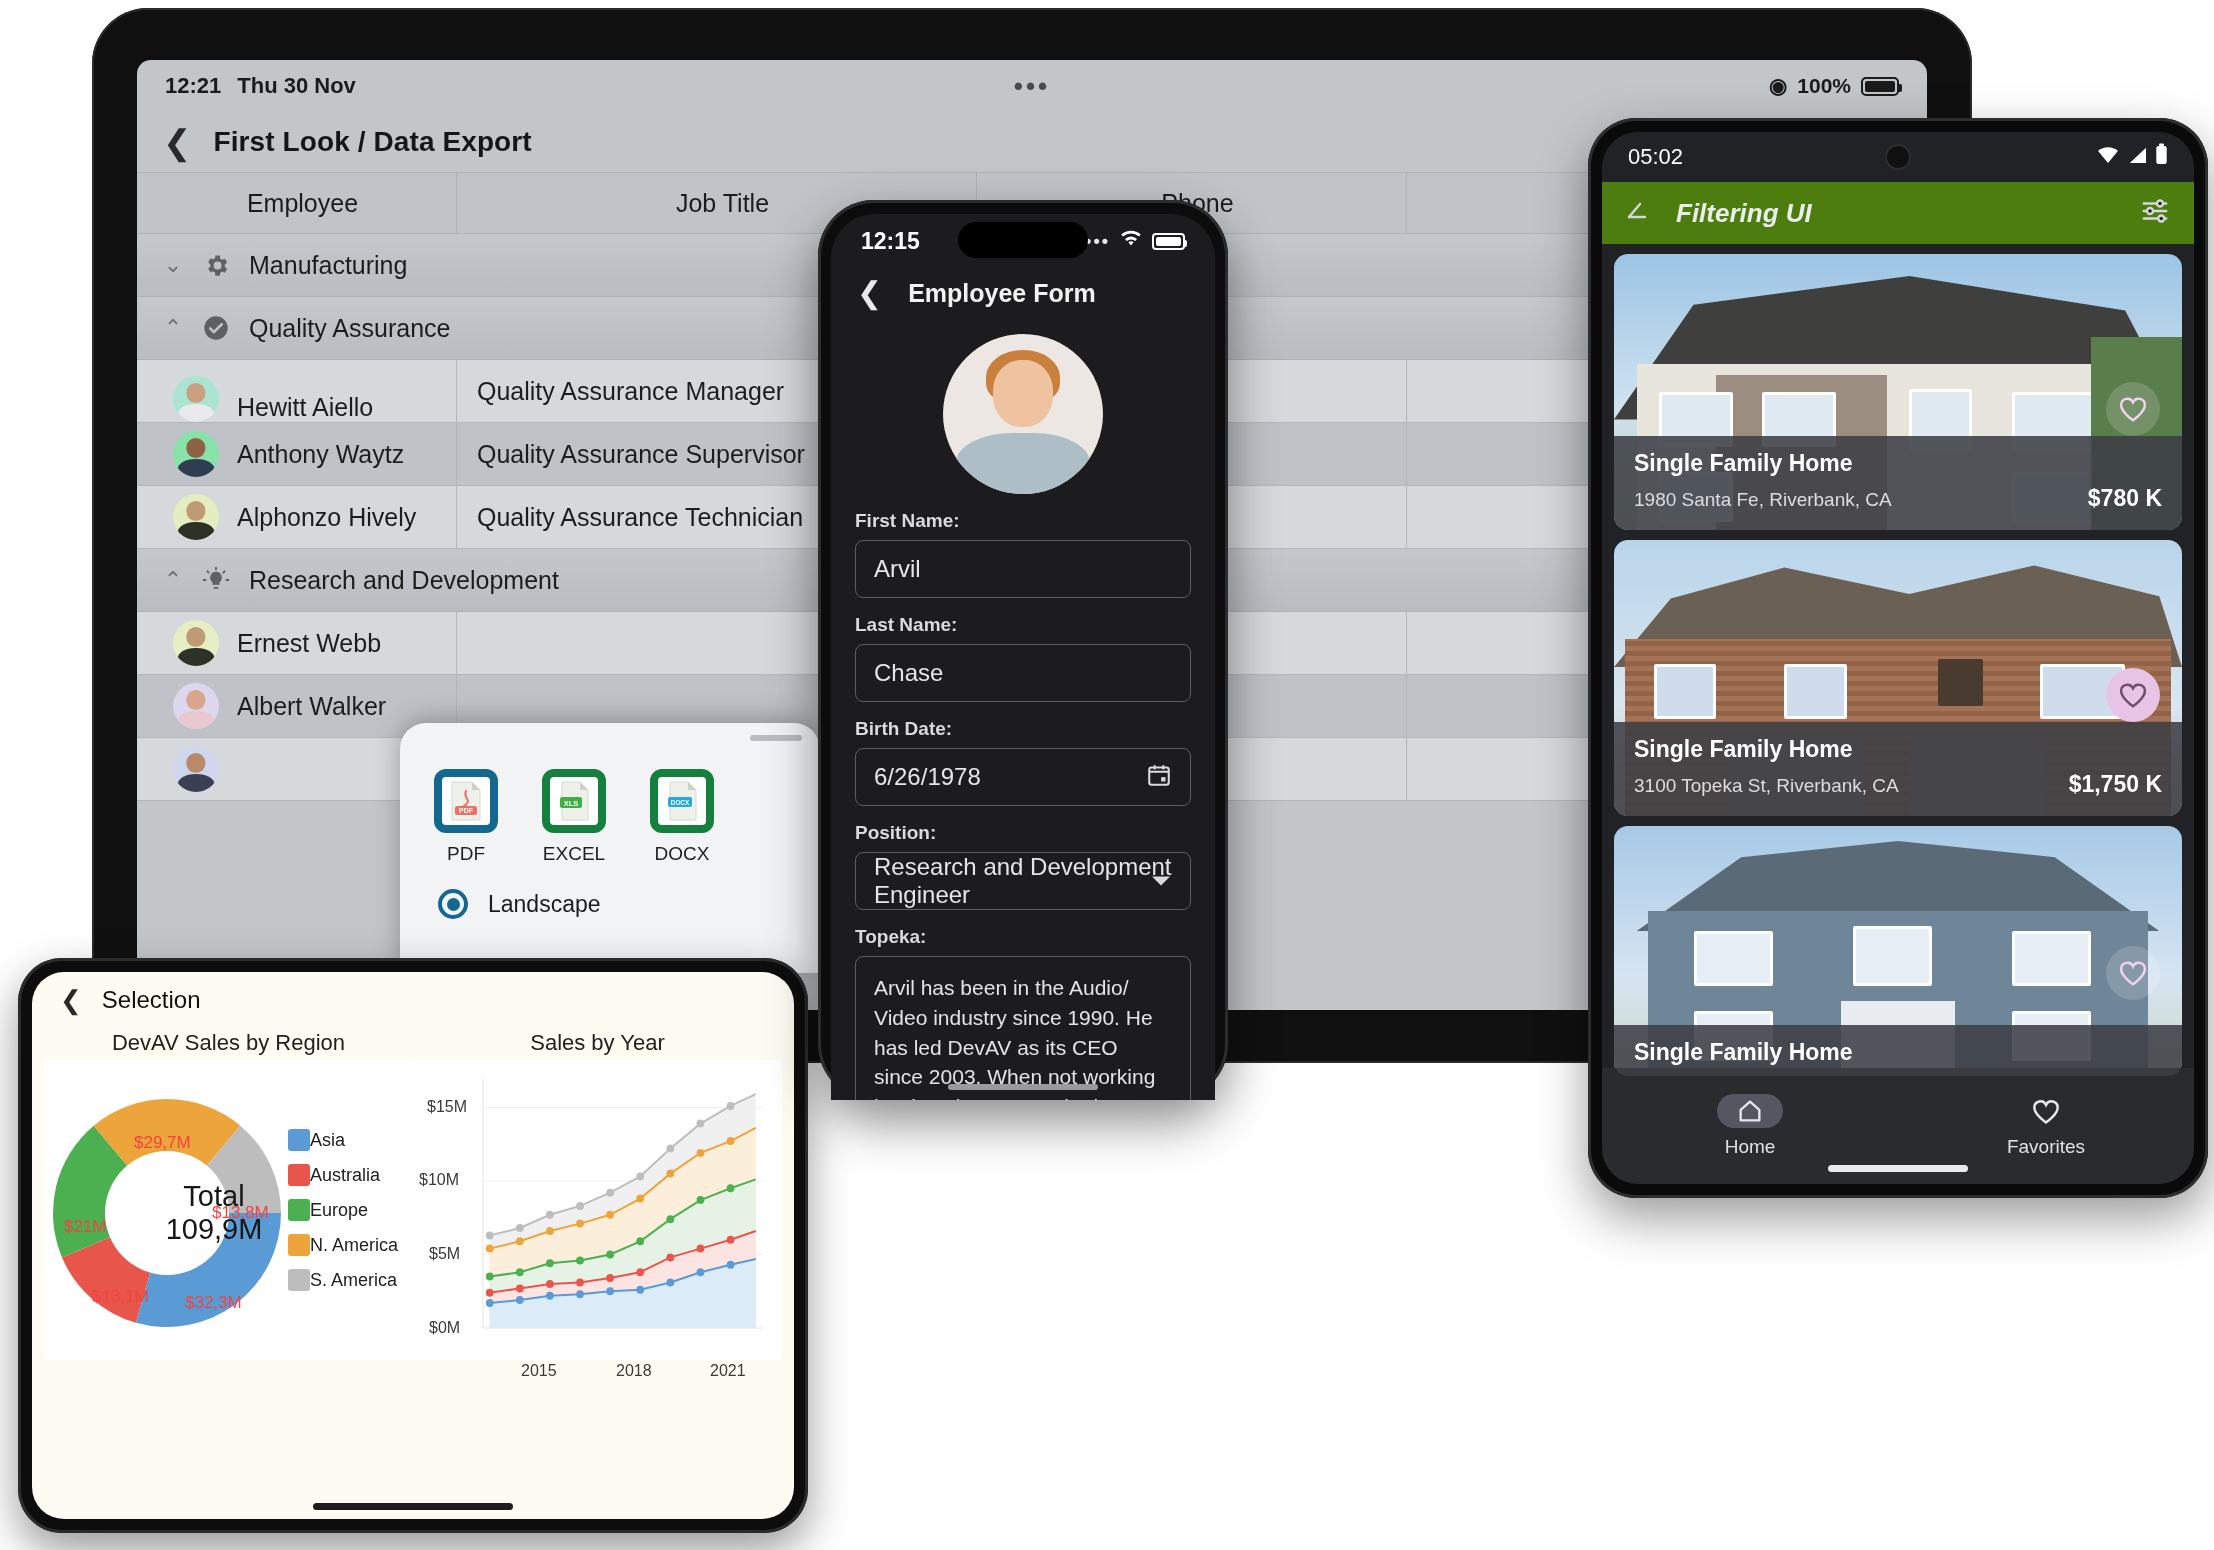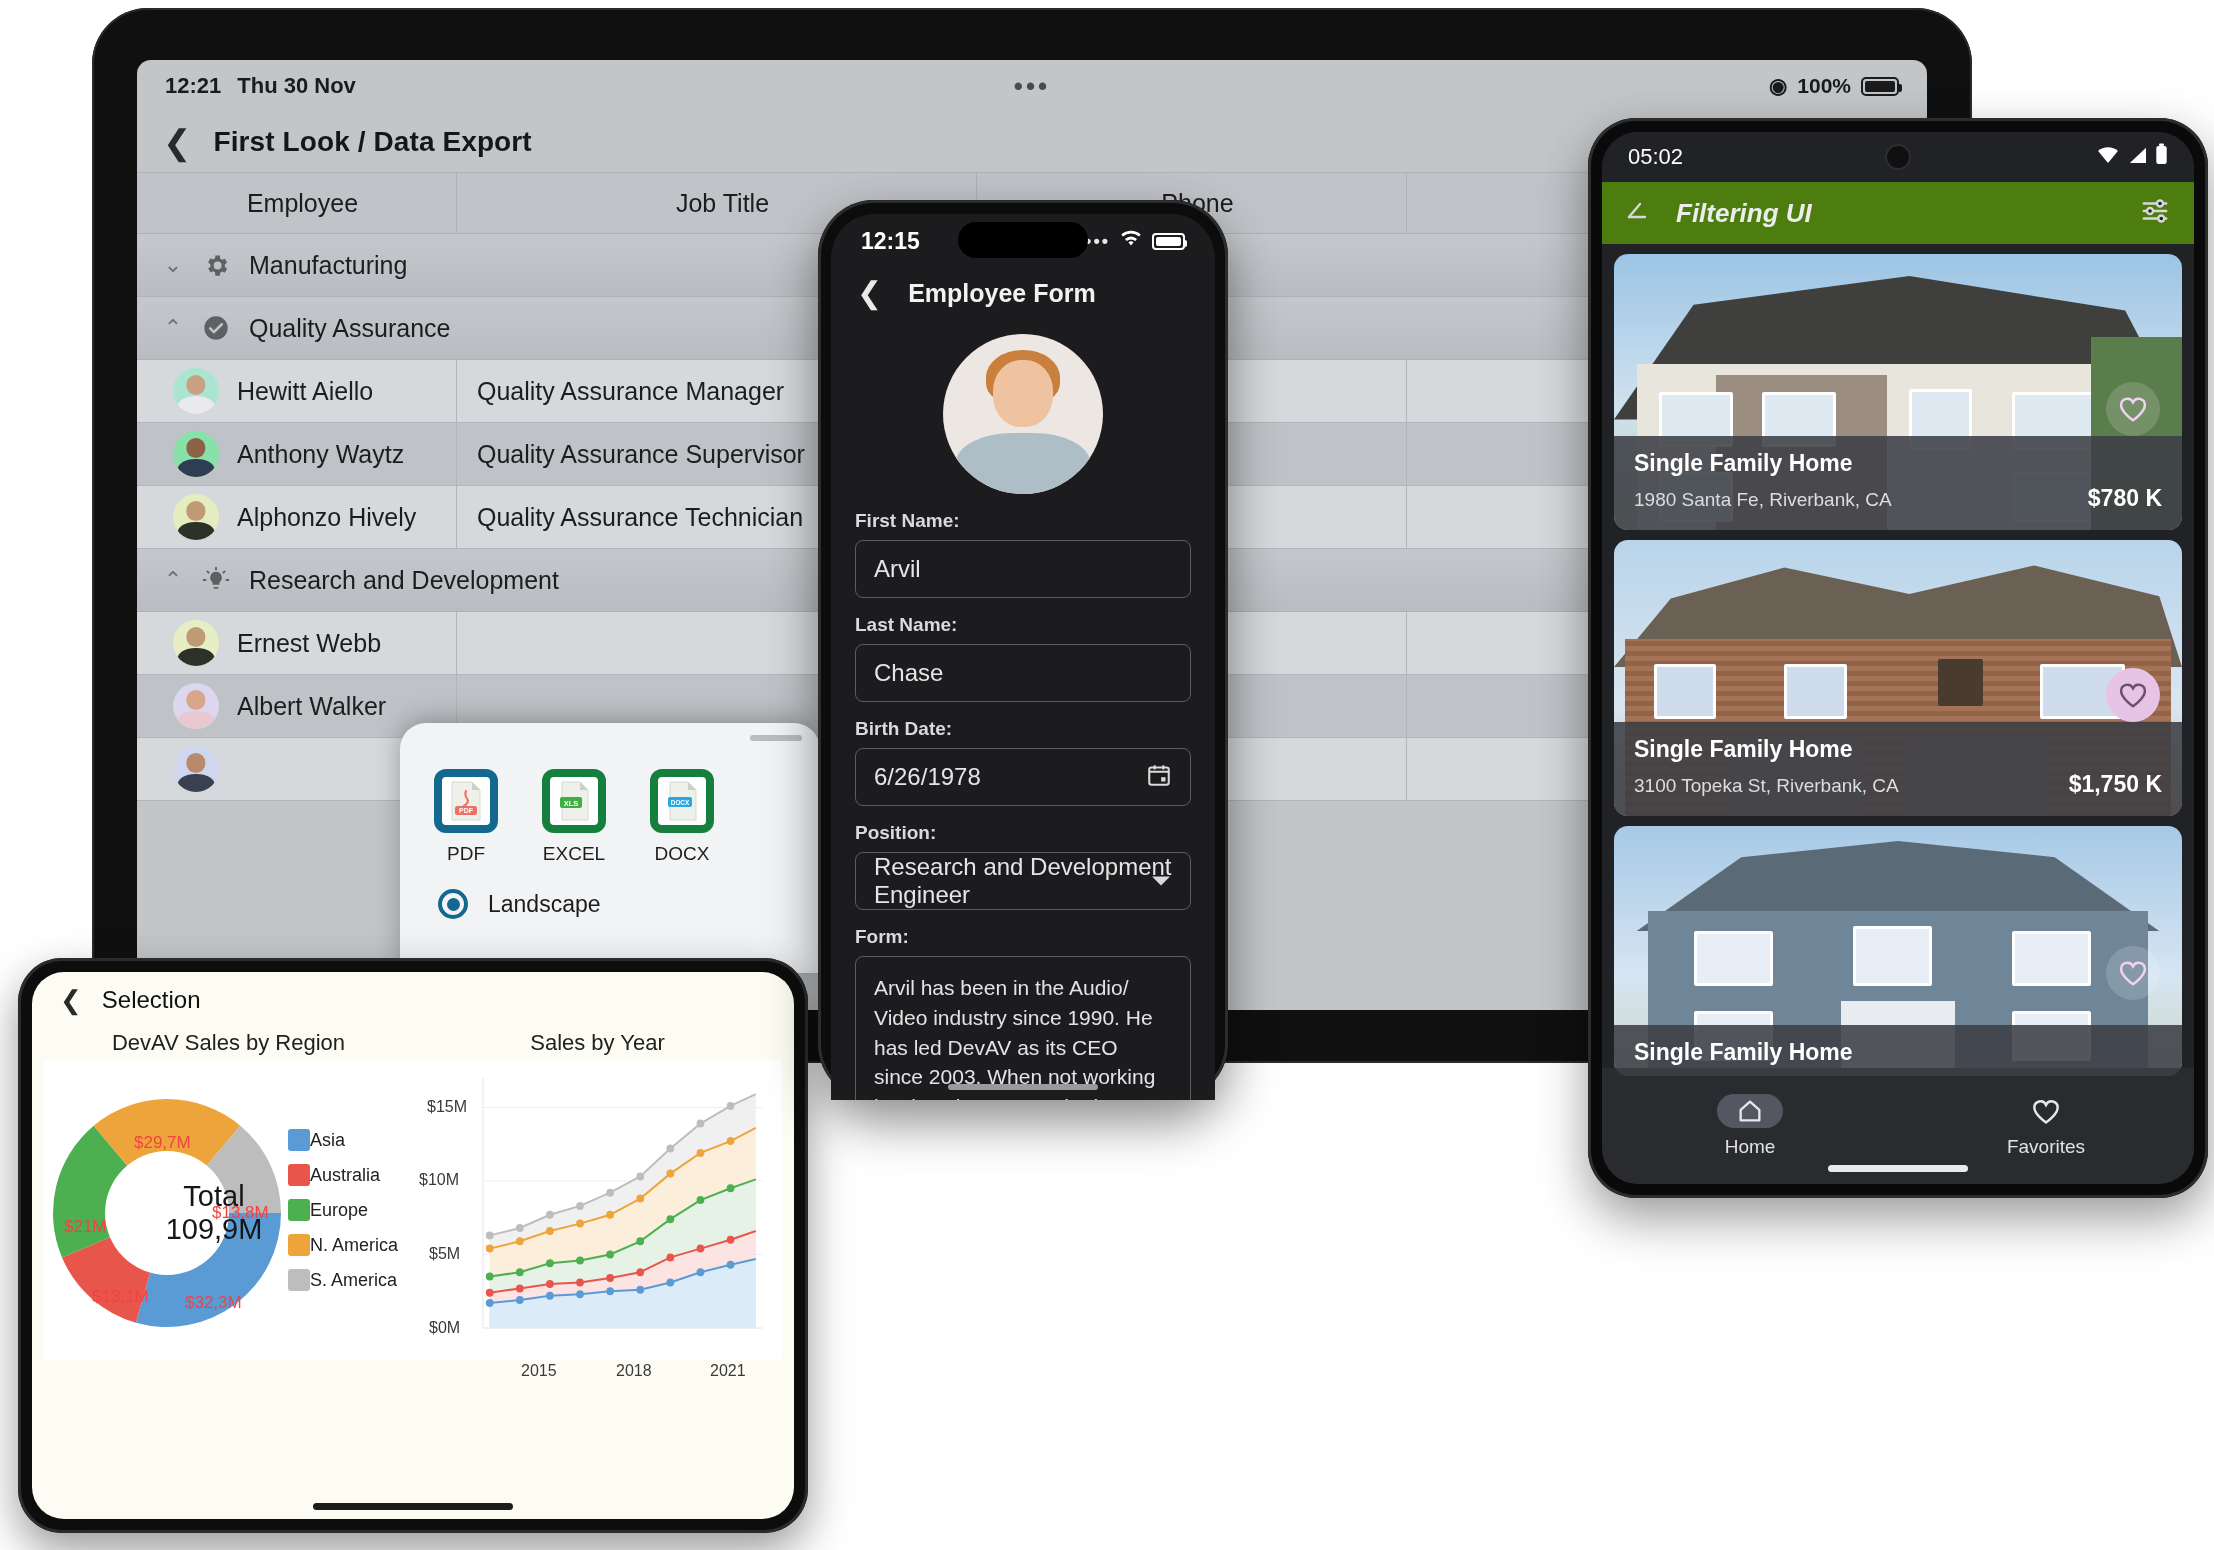"Hewitt Aiello" div.c-name { align-items: none -> flex-end }
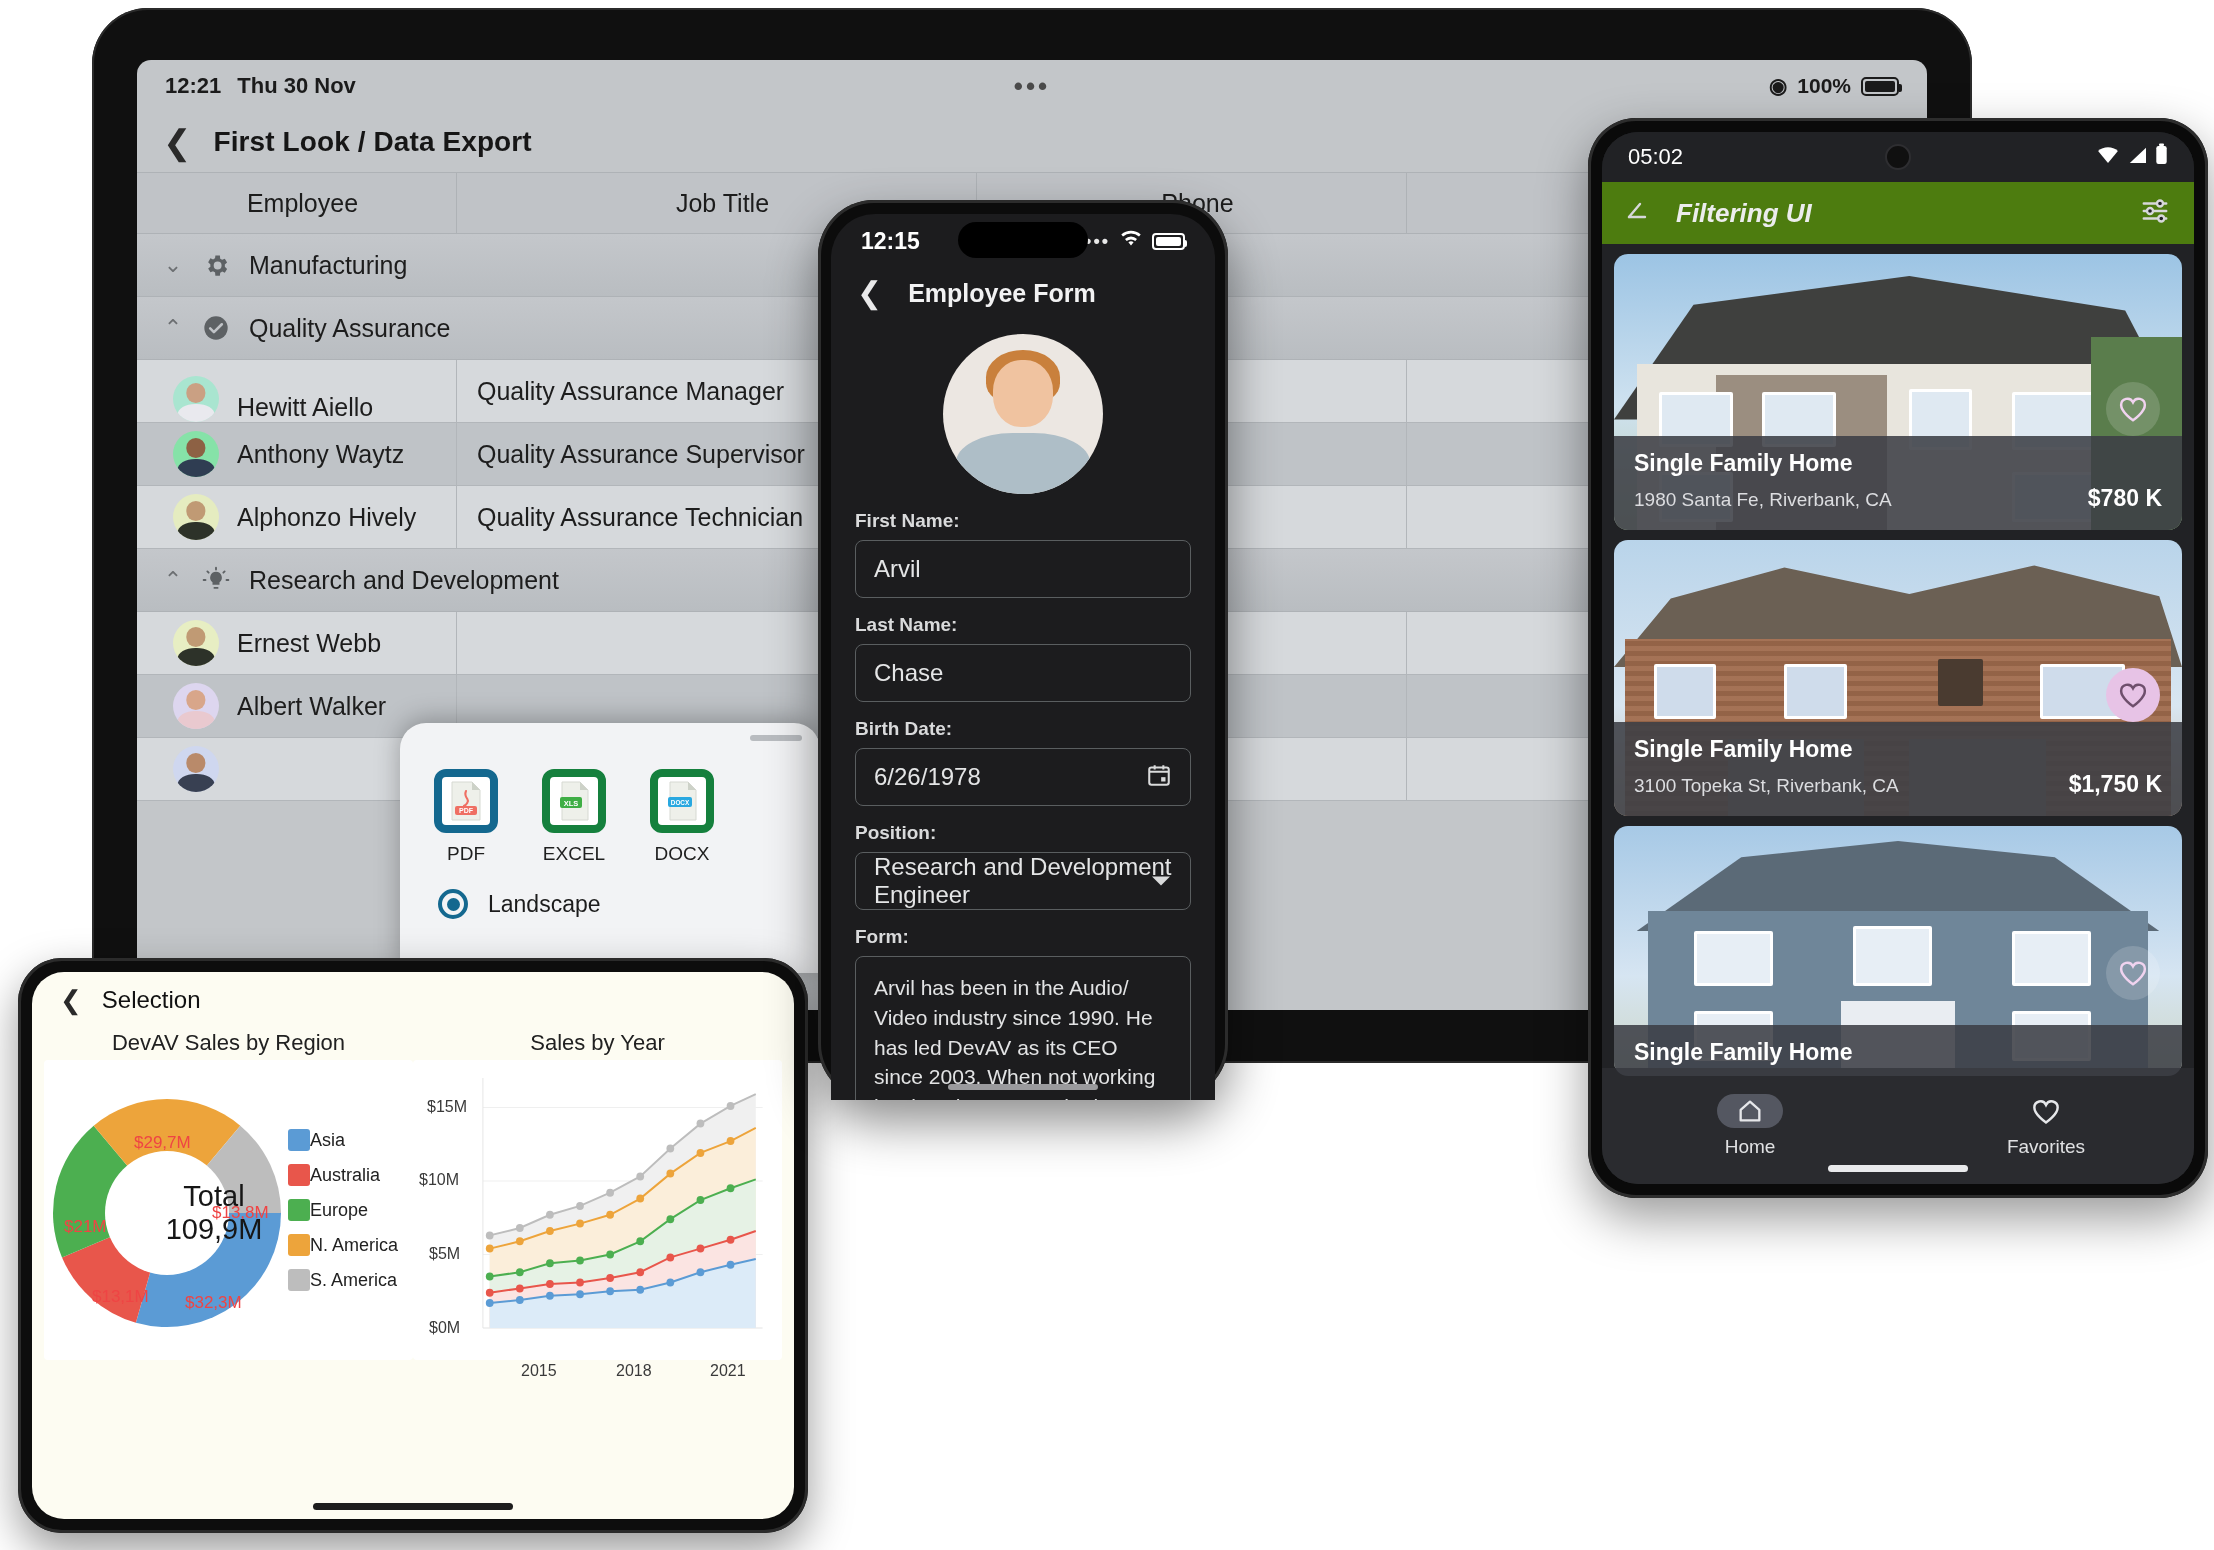"Form:" div.flab { text: Form -> Topeka }
